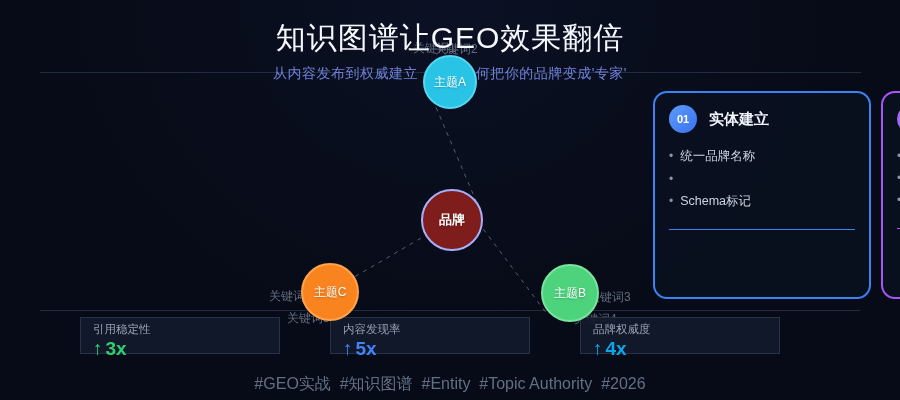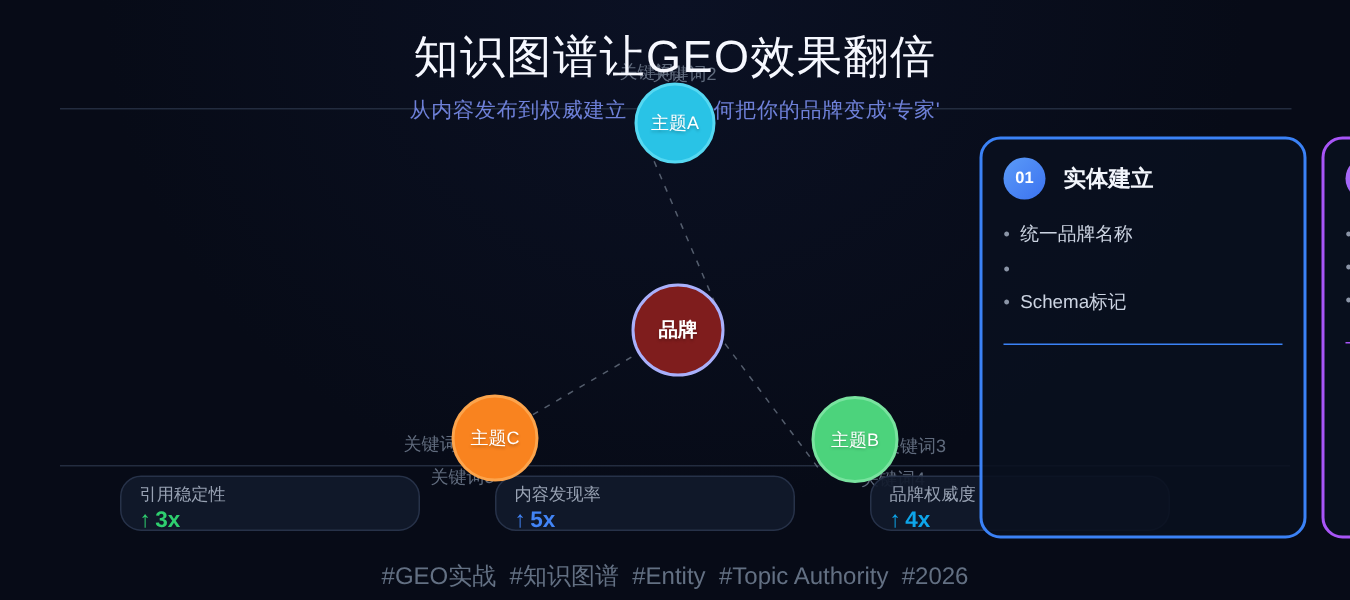"01" .card { height: 268px -> 208px }
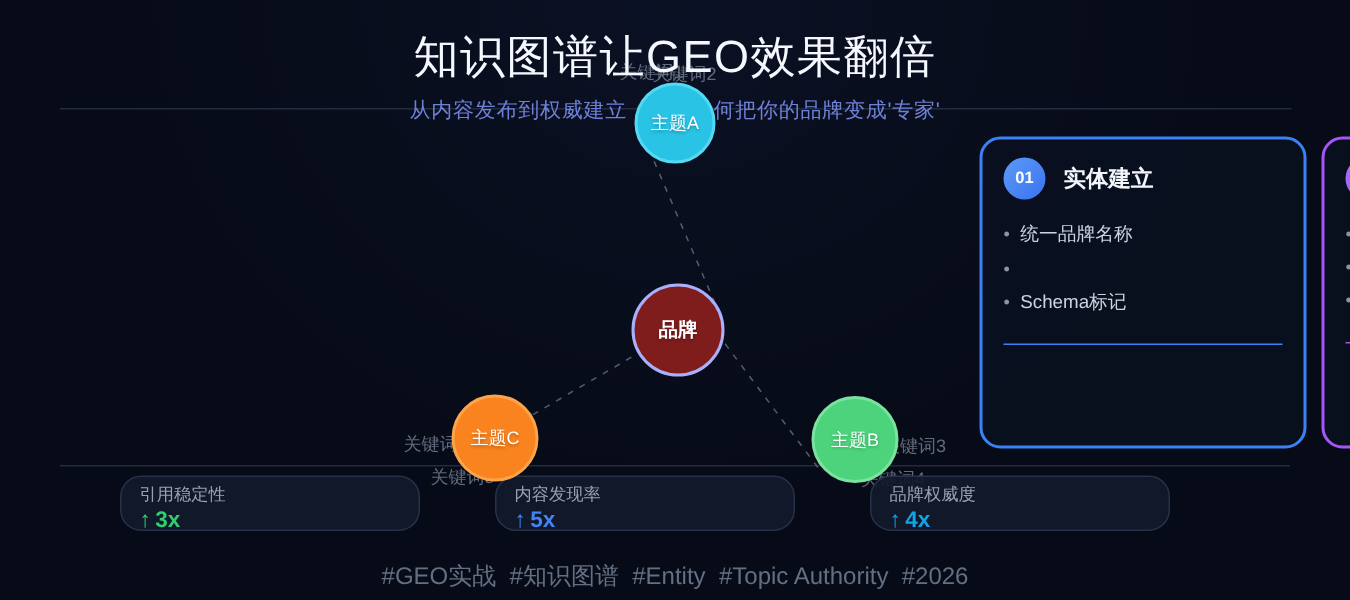"引用稳定性" .stat { border-radius: 14px -> 0 }
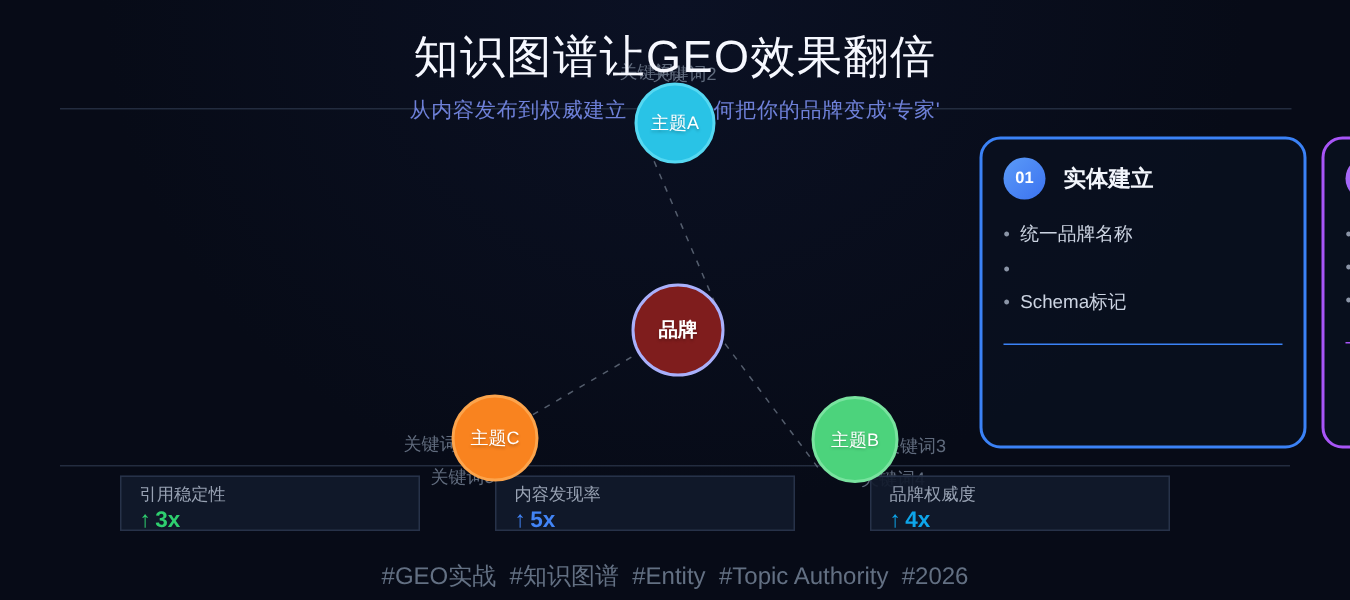"↑ 3x" .stat-value { font-size: 15px -> 19px }
